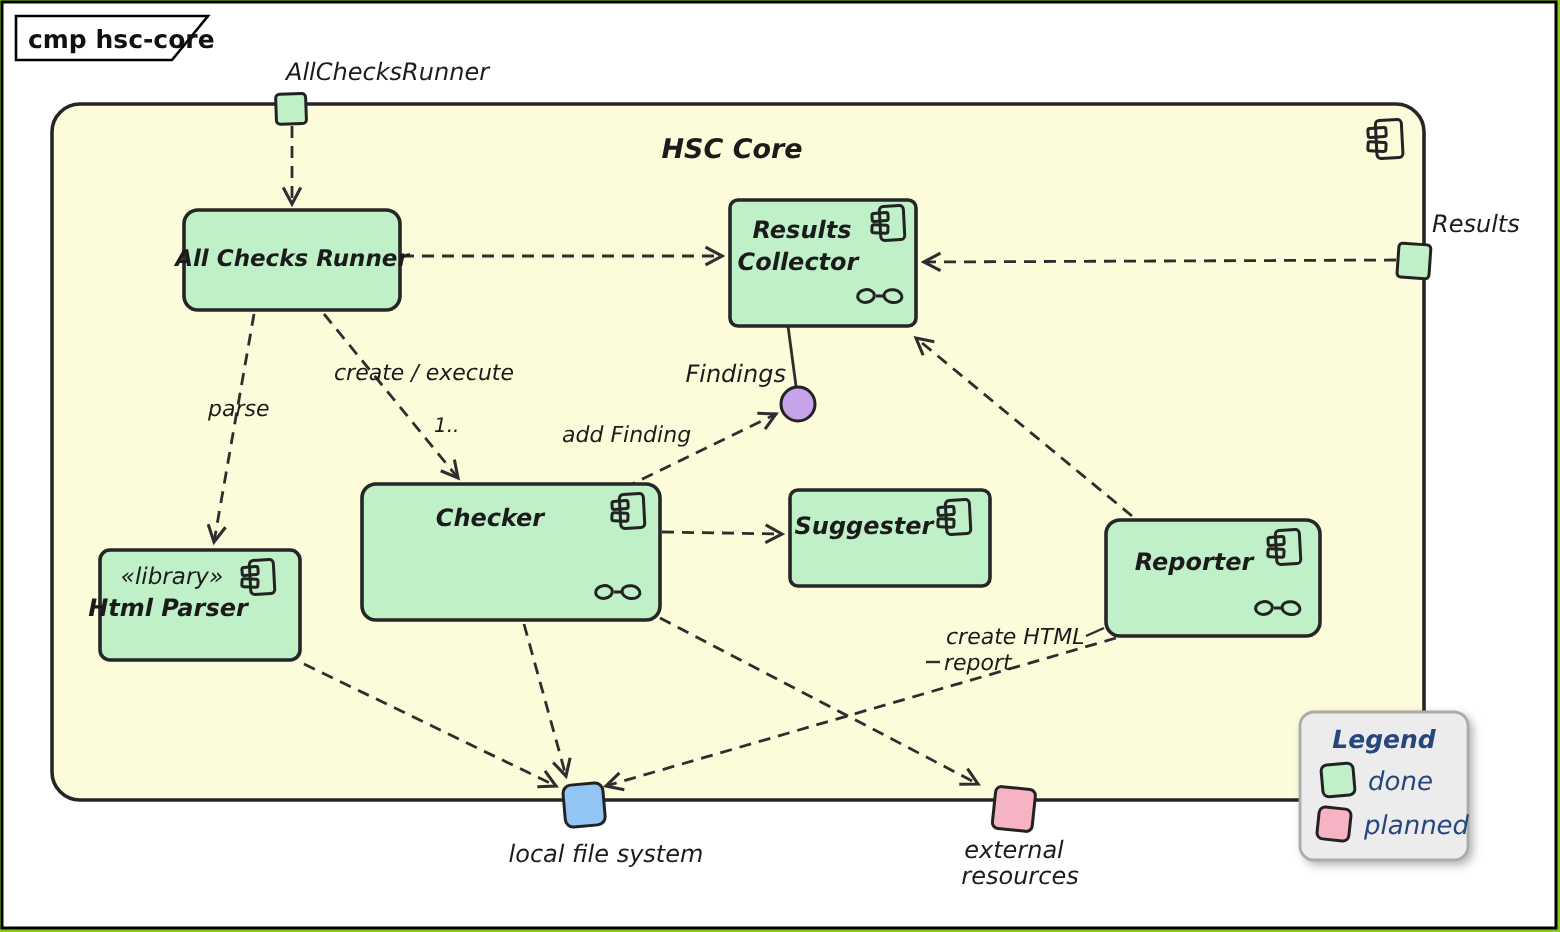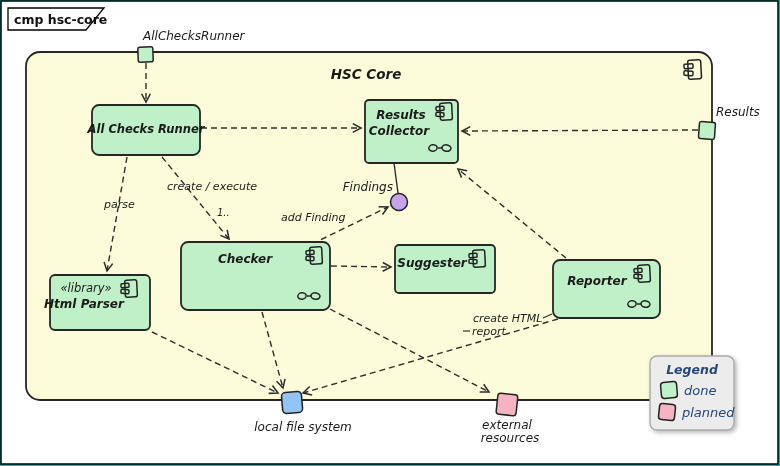"cmp hsc-core" .stage { background: #14b8a6 -> #84cc16 }
